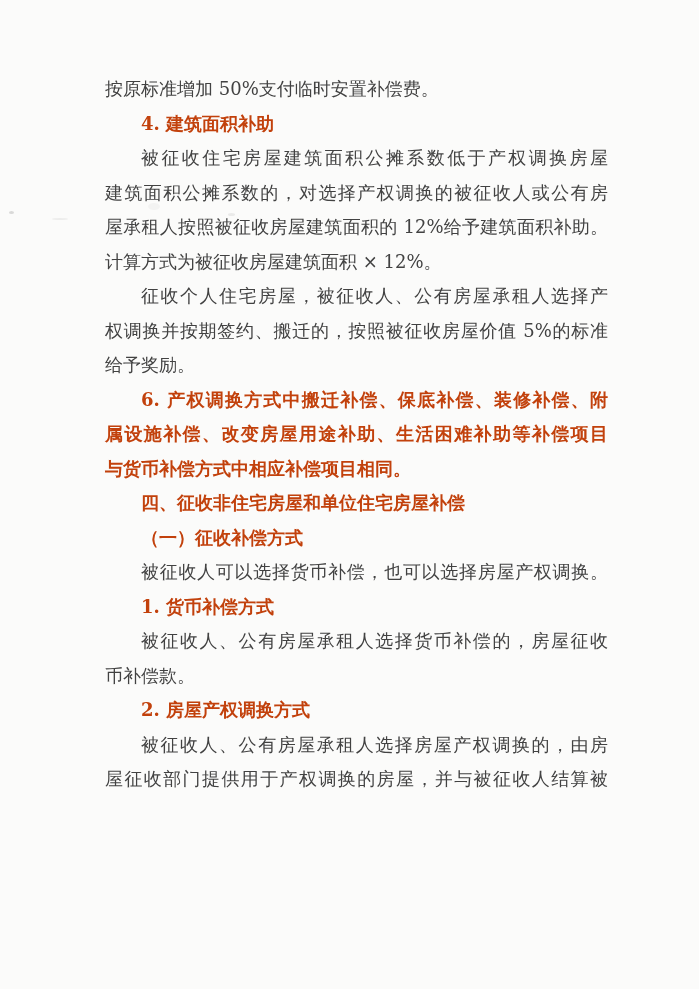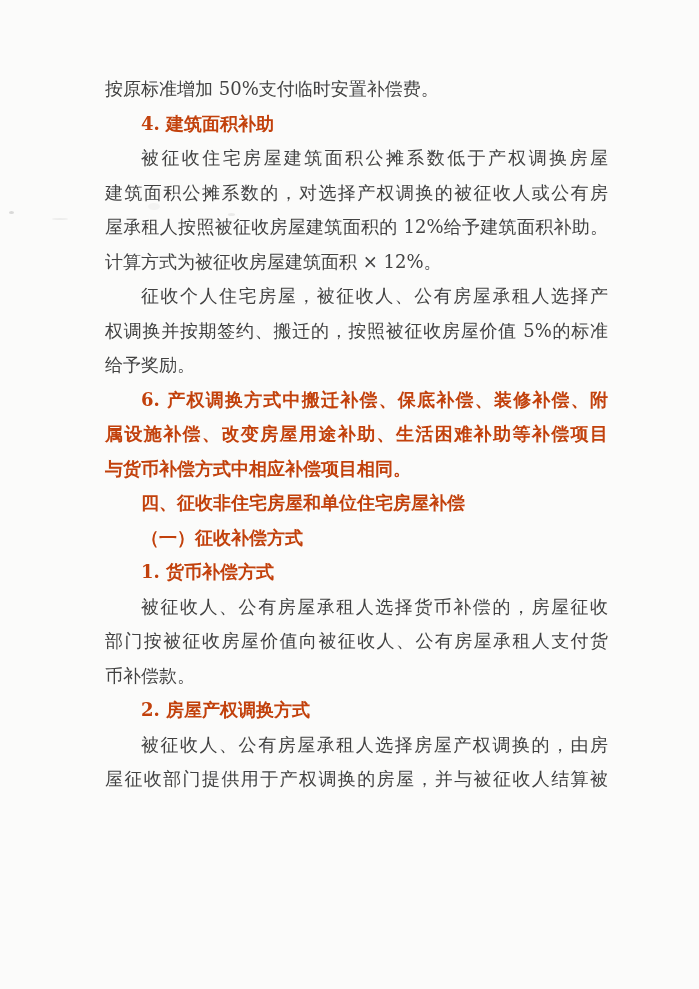"被征收人可以选择货币补偿，也可以选择房屋产权调换。" p.line { html: none -> <p>被征收人可以选择货币补偿，也可以选择房屋产权调换。</p> }
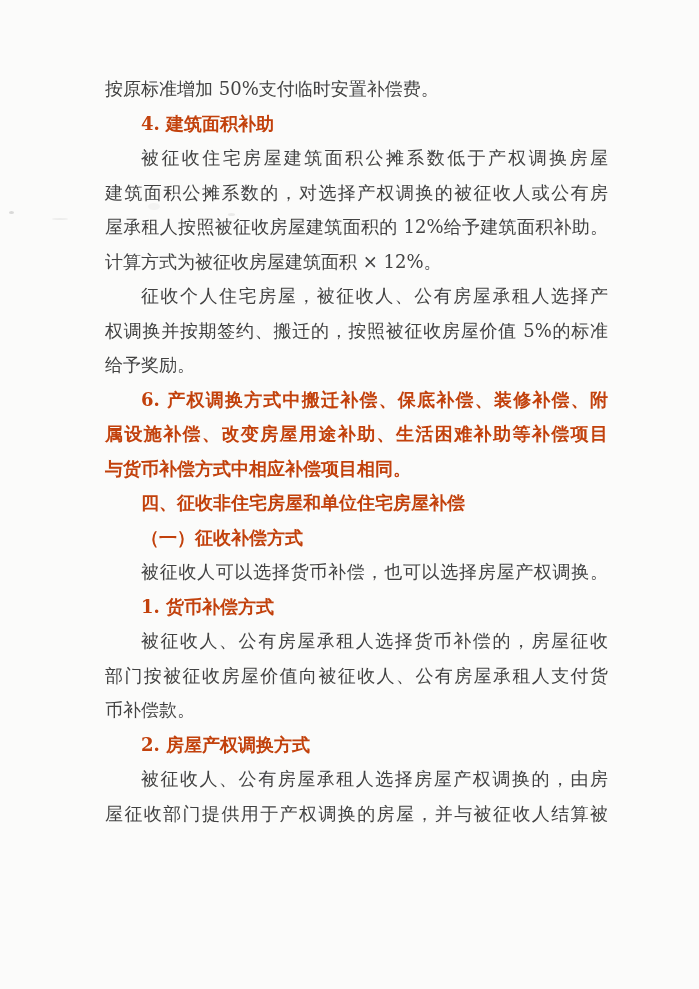"部门按被征收房屋价值向被征收人、公有房屋承租人支付货" p.line { html: <p>部门按被征收房屋价值向被征收人、公有房屋承租人支付货</p> -> none }
